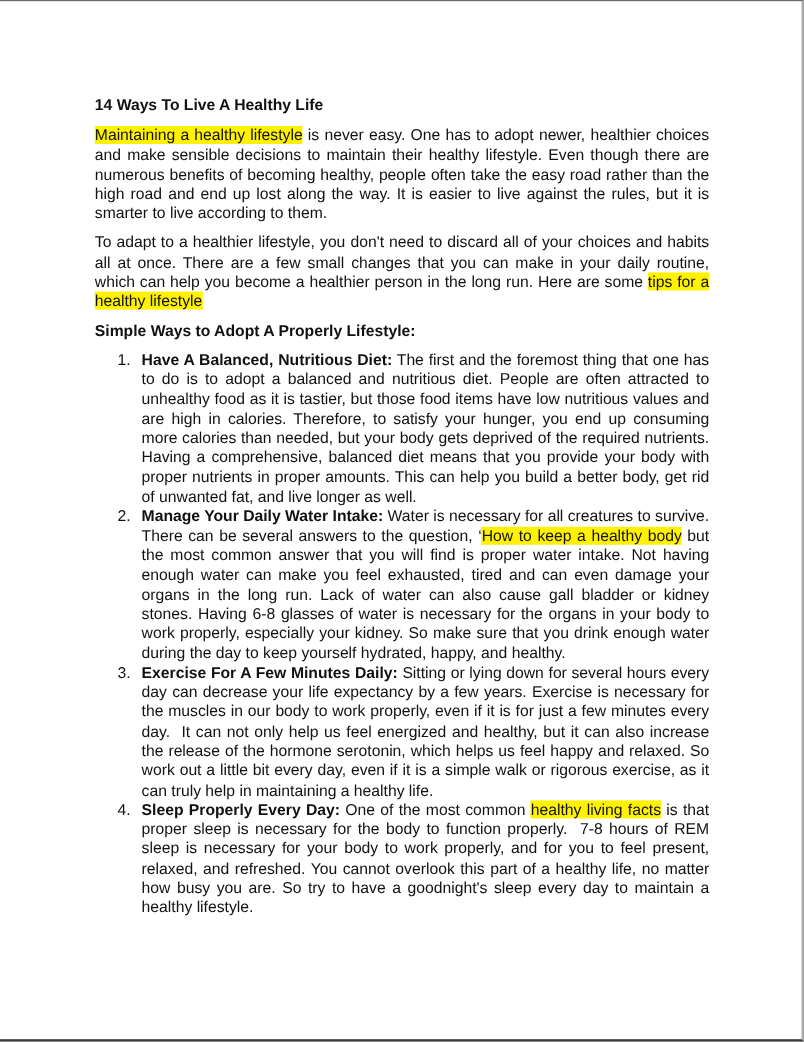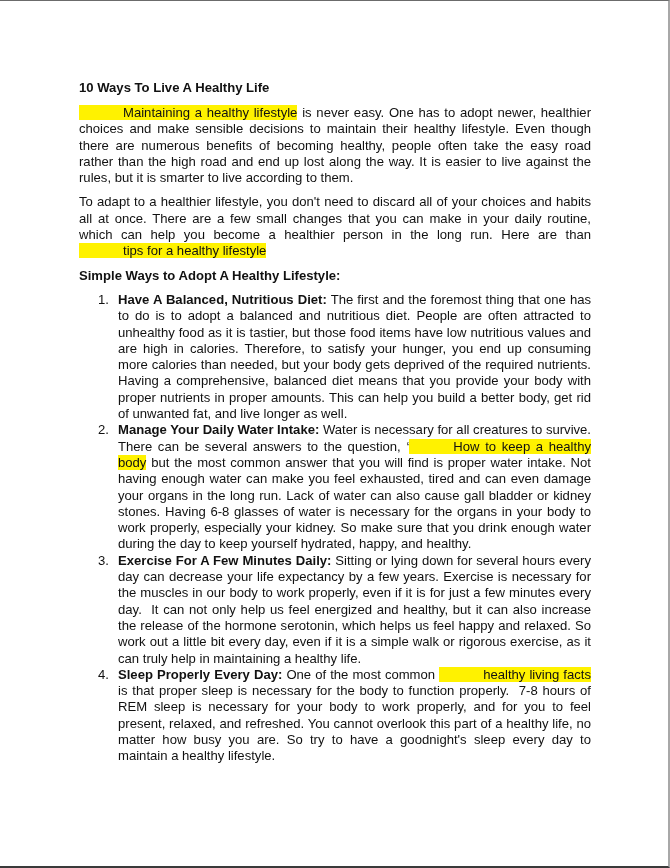"10 Ways To Live A" div.title { text: 10 -> 14 }
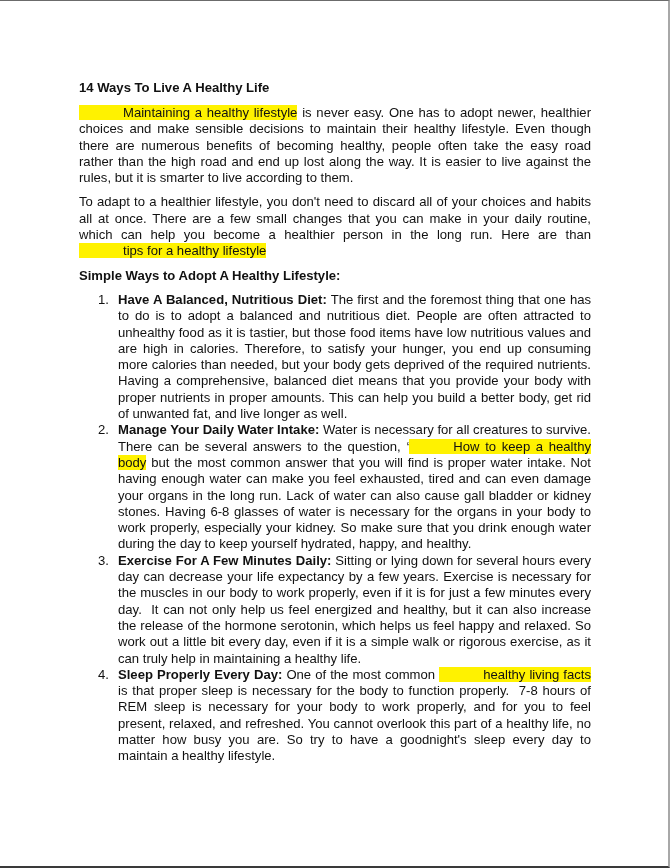"Maintaining a healthy lifestyle" .hl { padding-left: 44px -> none }
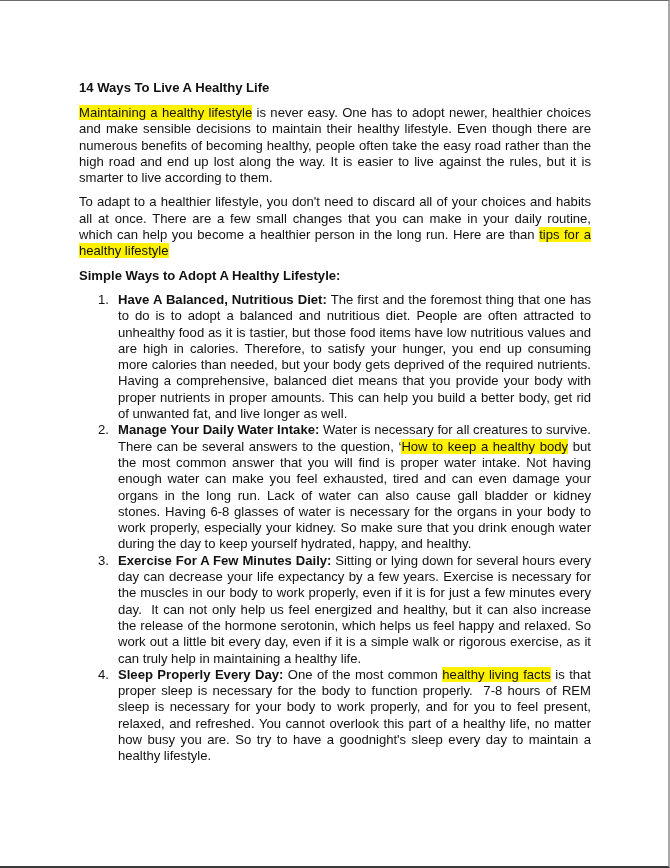"To adapt to a healthier" span { text: than -> some }
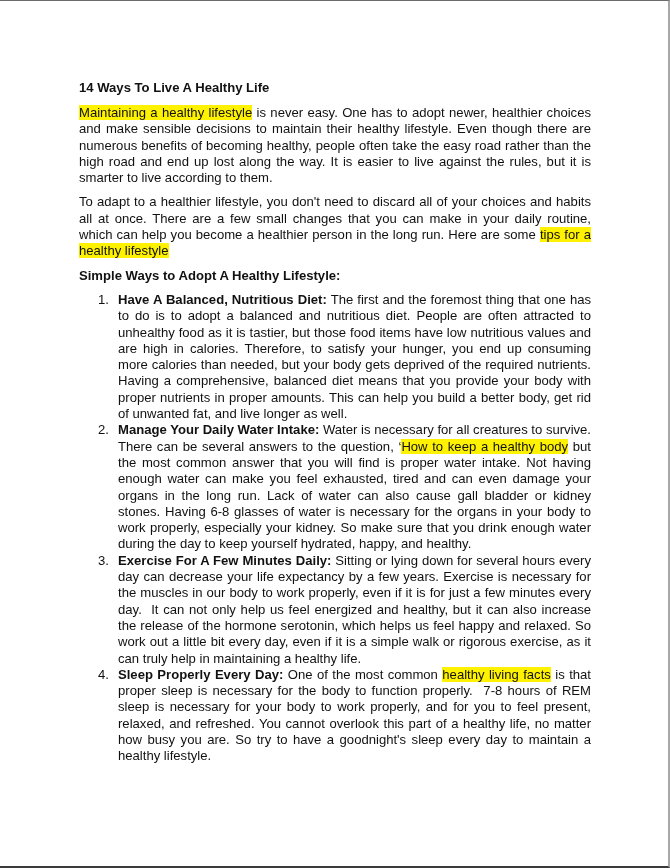"Simple Ways to Adopt A" div.subhead { text: Healthy -> Properly }
